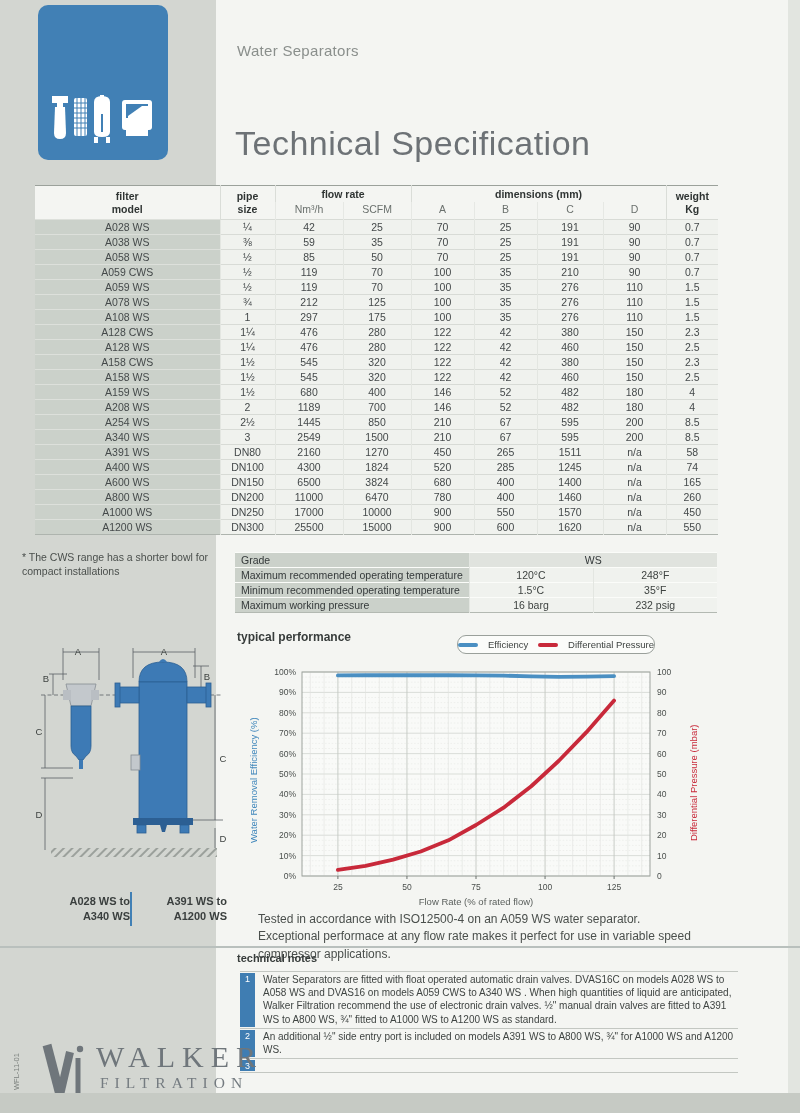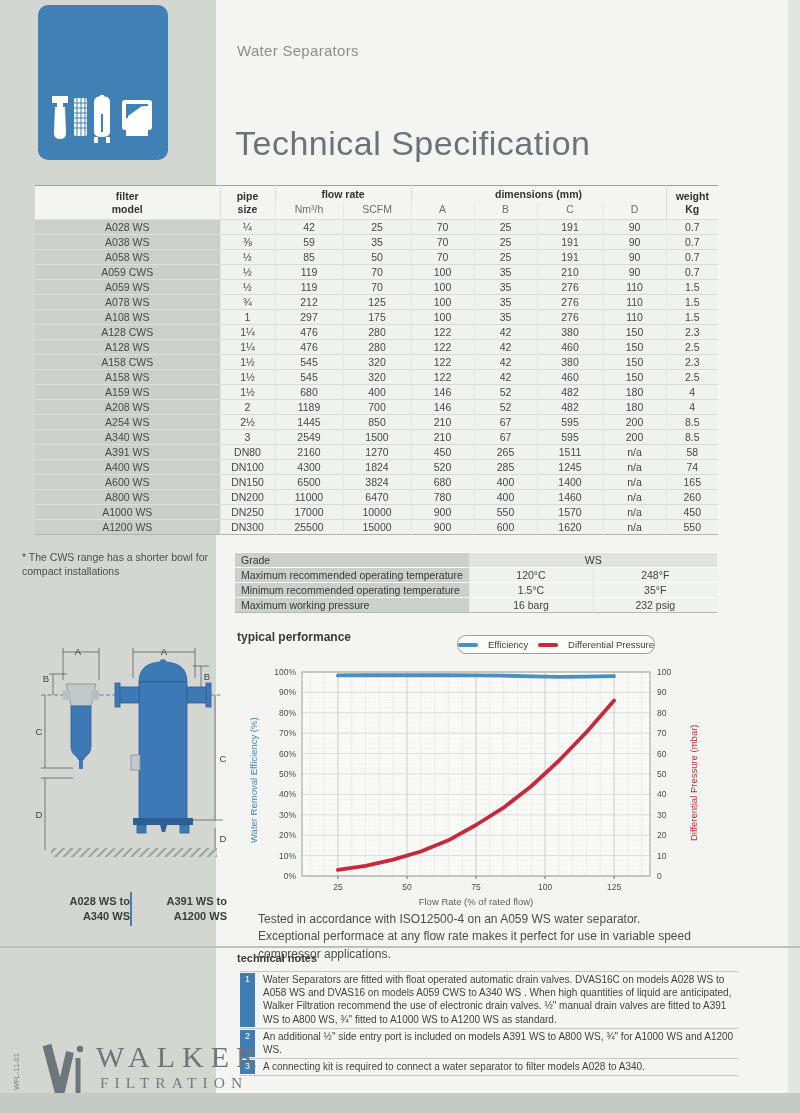"A connecting kit is required" div.txt { html: <div>A connecting kit is required to connect a water separator to filter models A028 to A340.</div> -> none }
